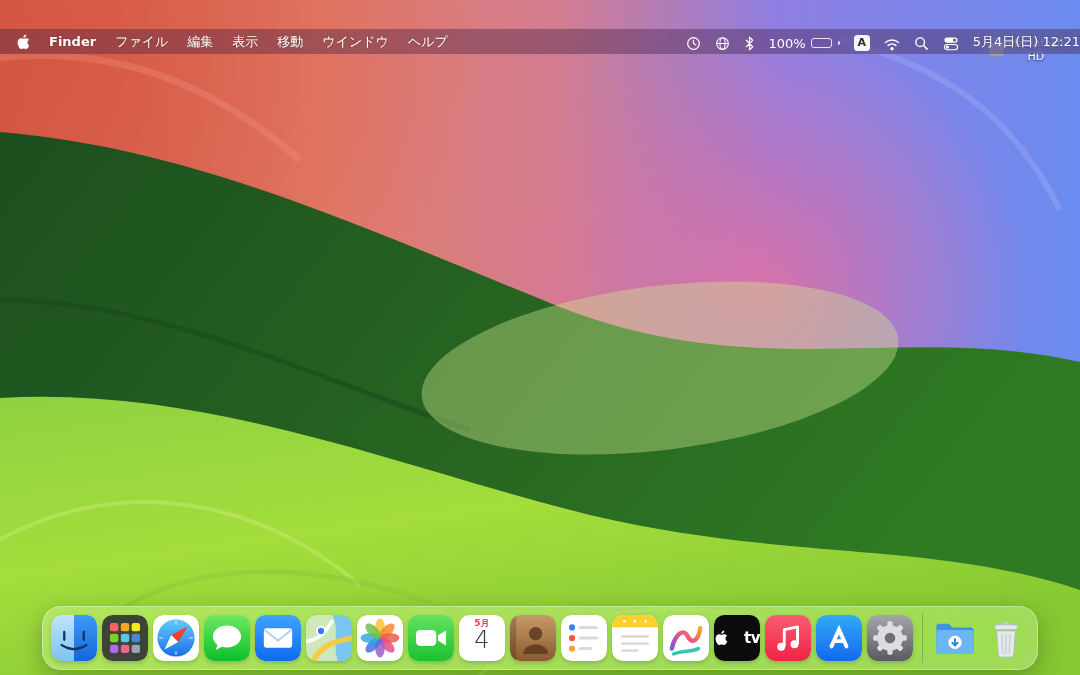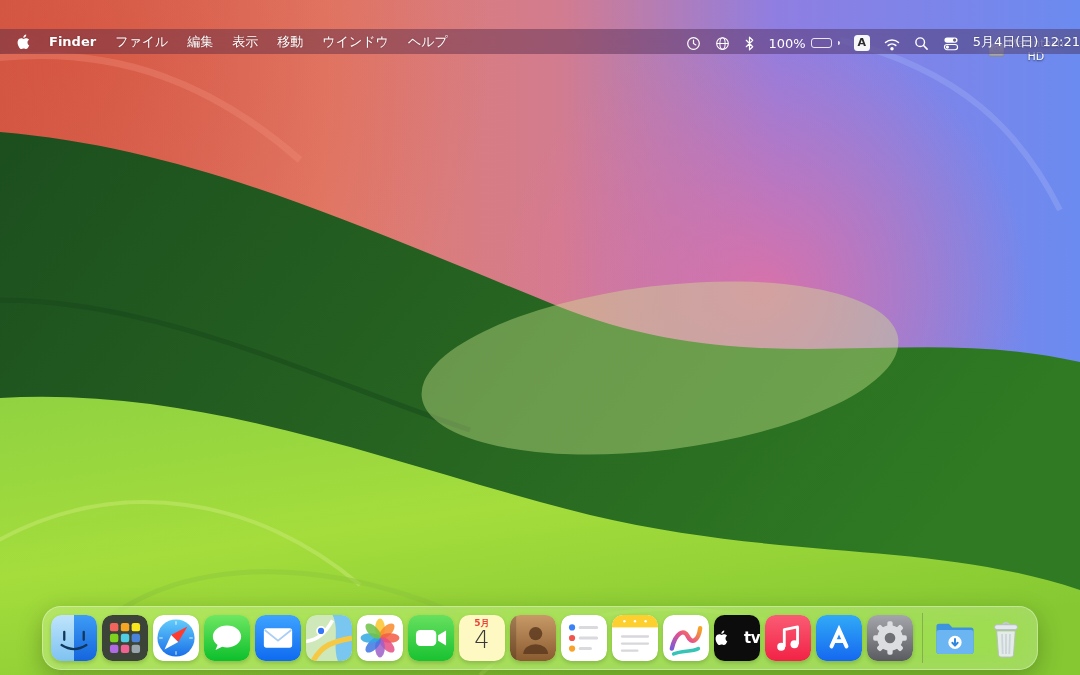"5月" .icon-calendar { background: #fef9c3 -> #ffffff }
